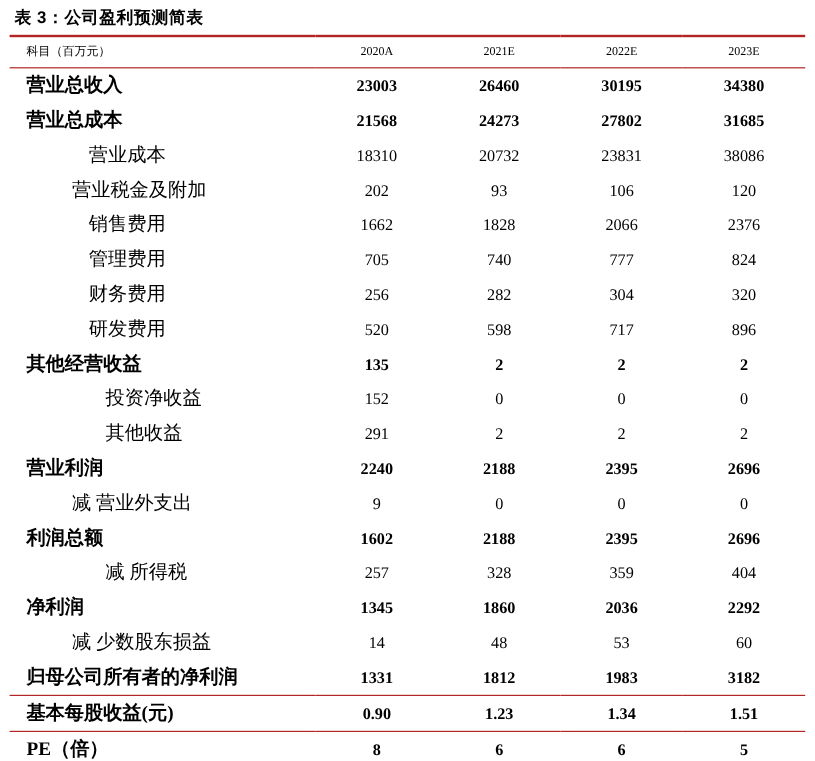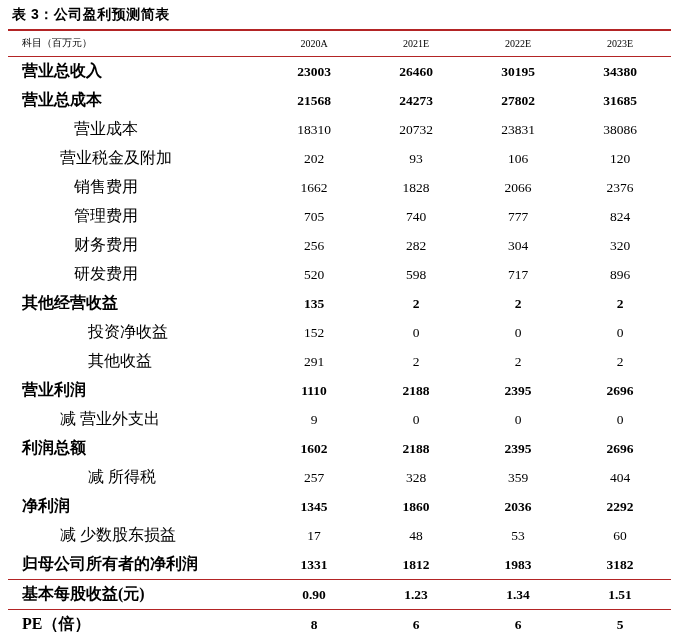"1110" td { text: 1110 -> 2240 }
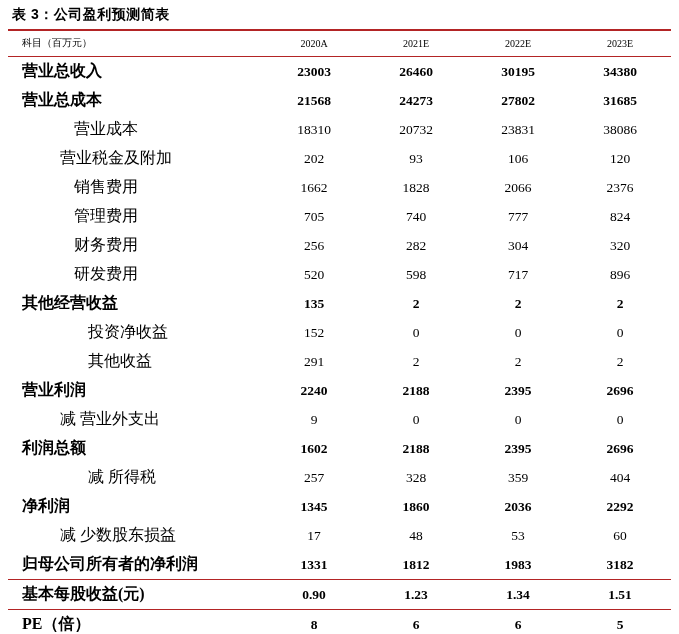"17" td { text: 17 -> 14 }
